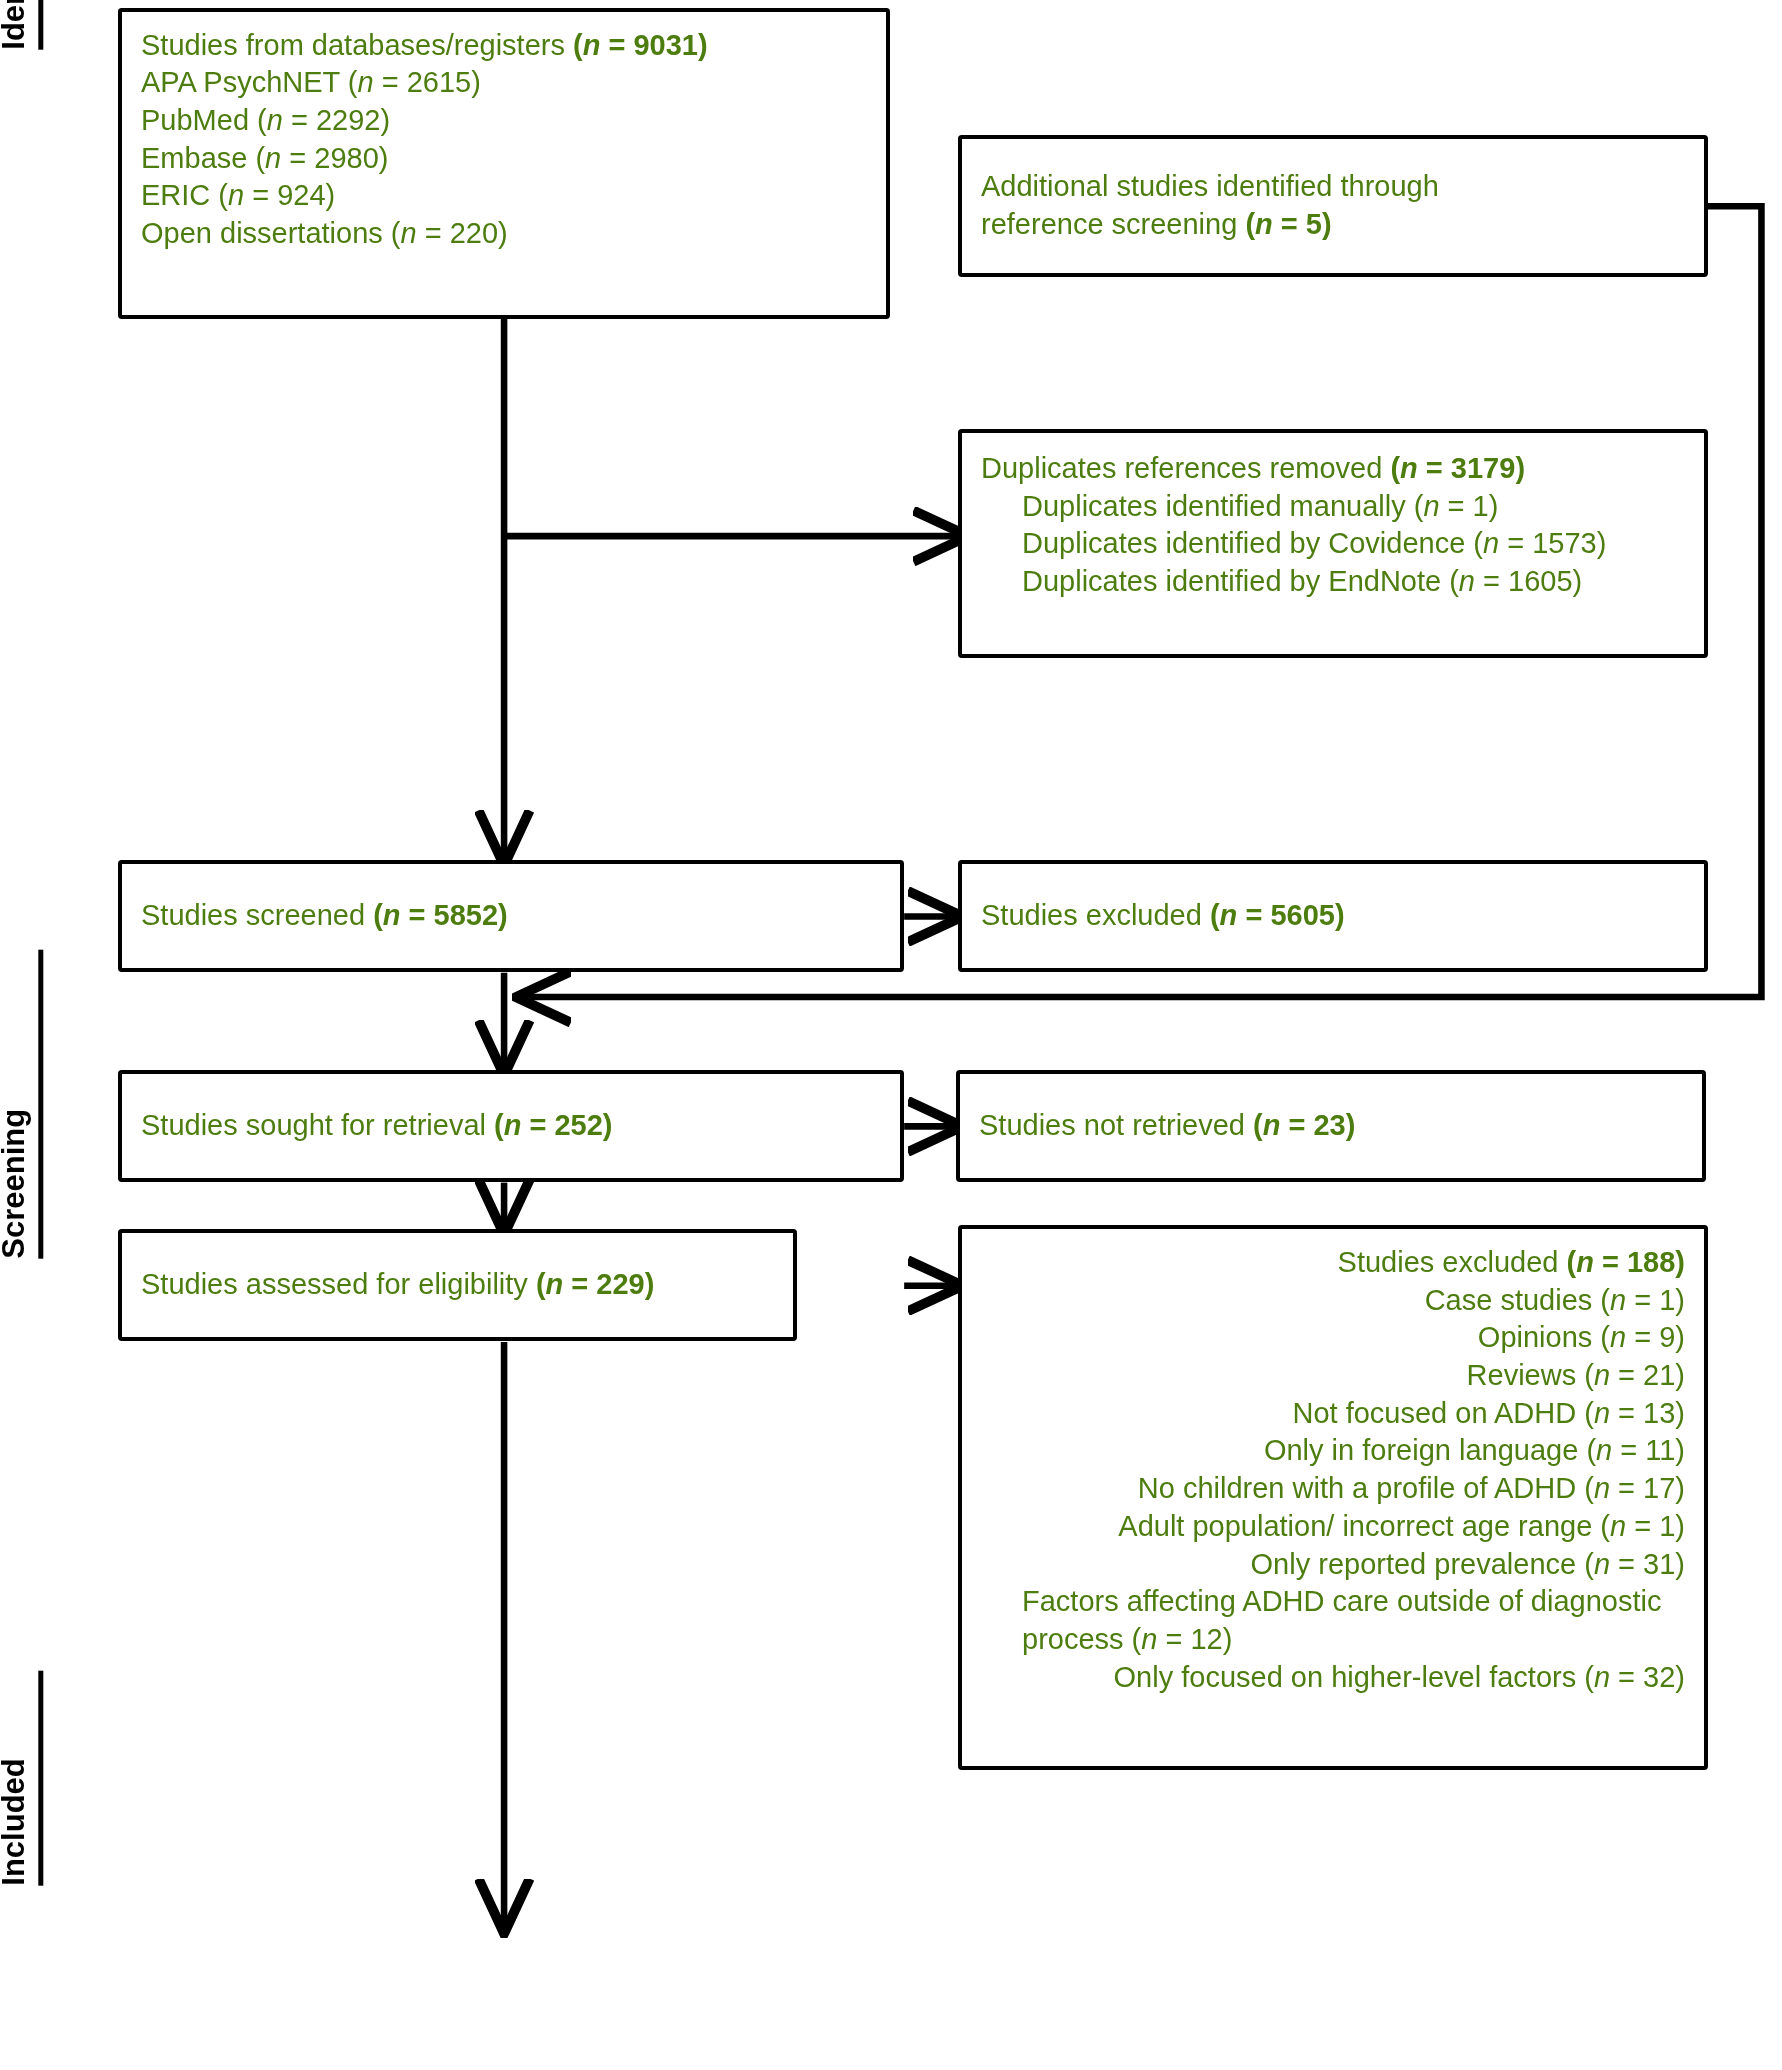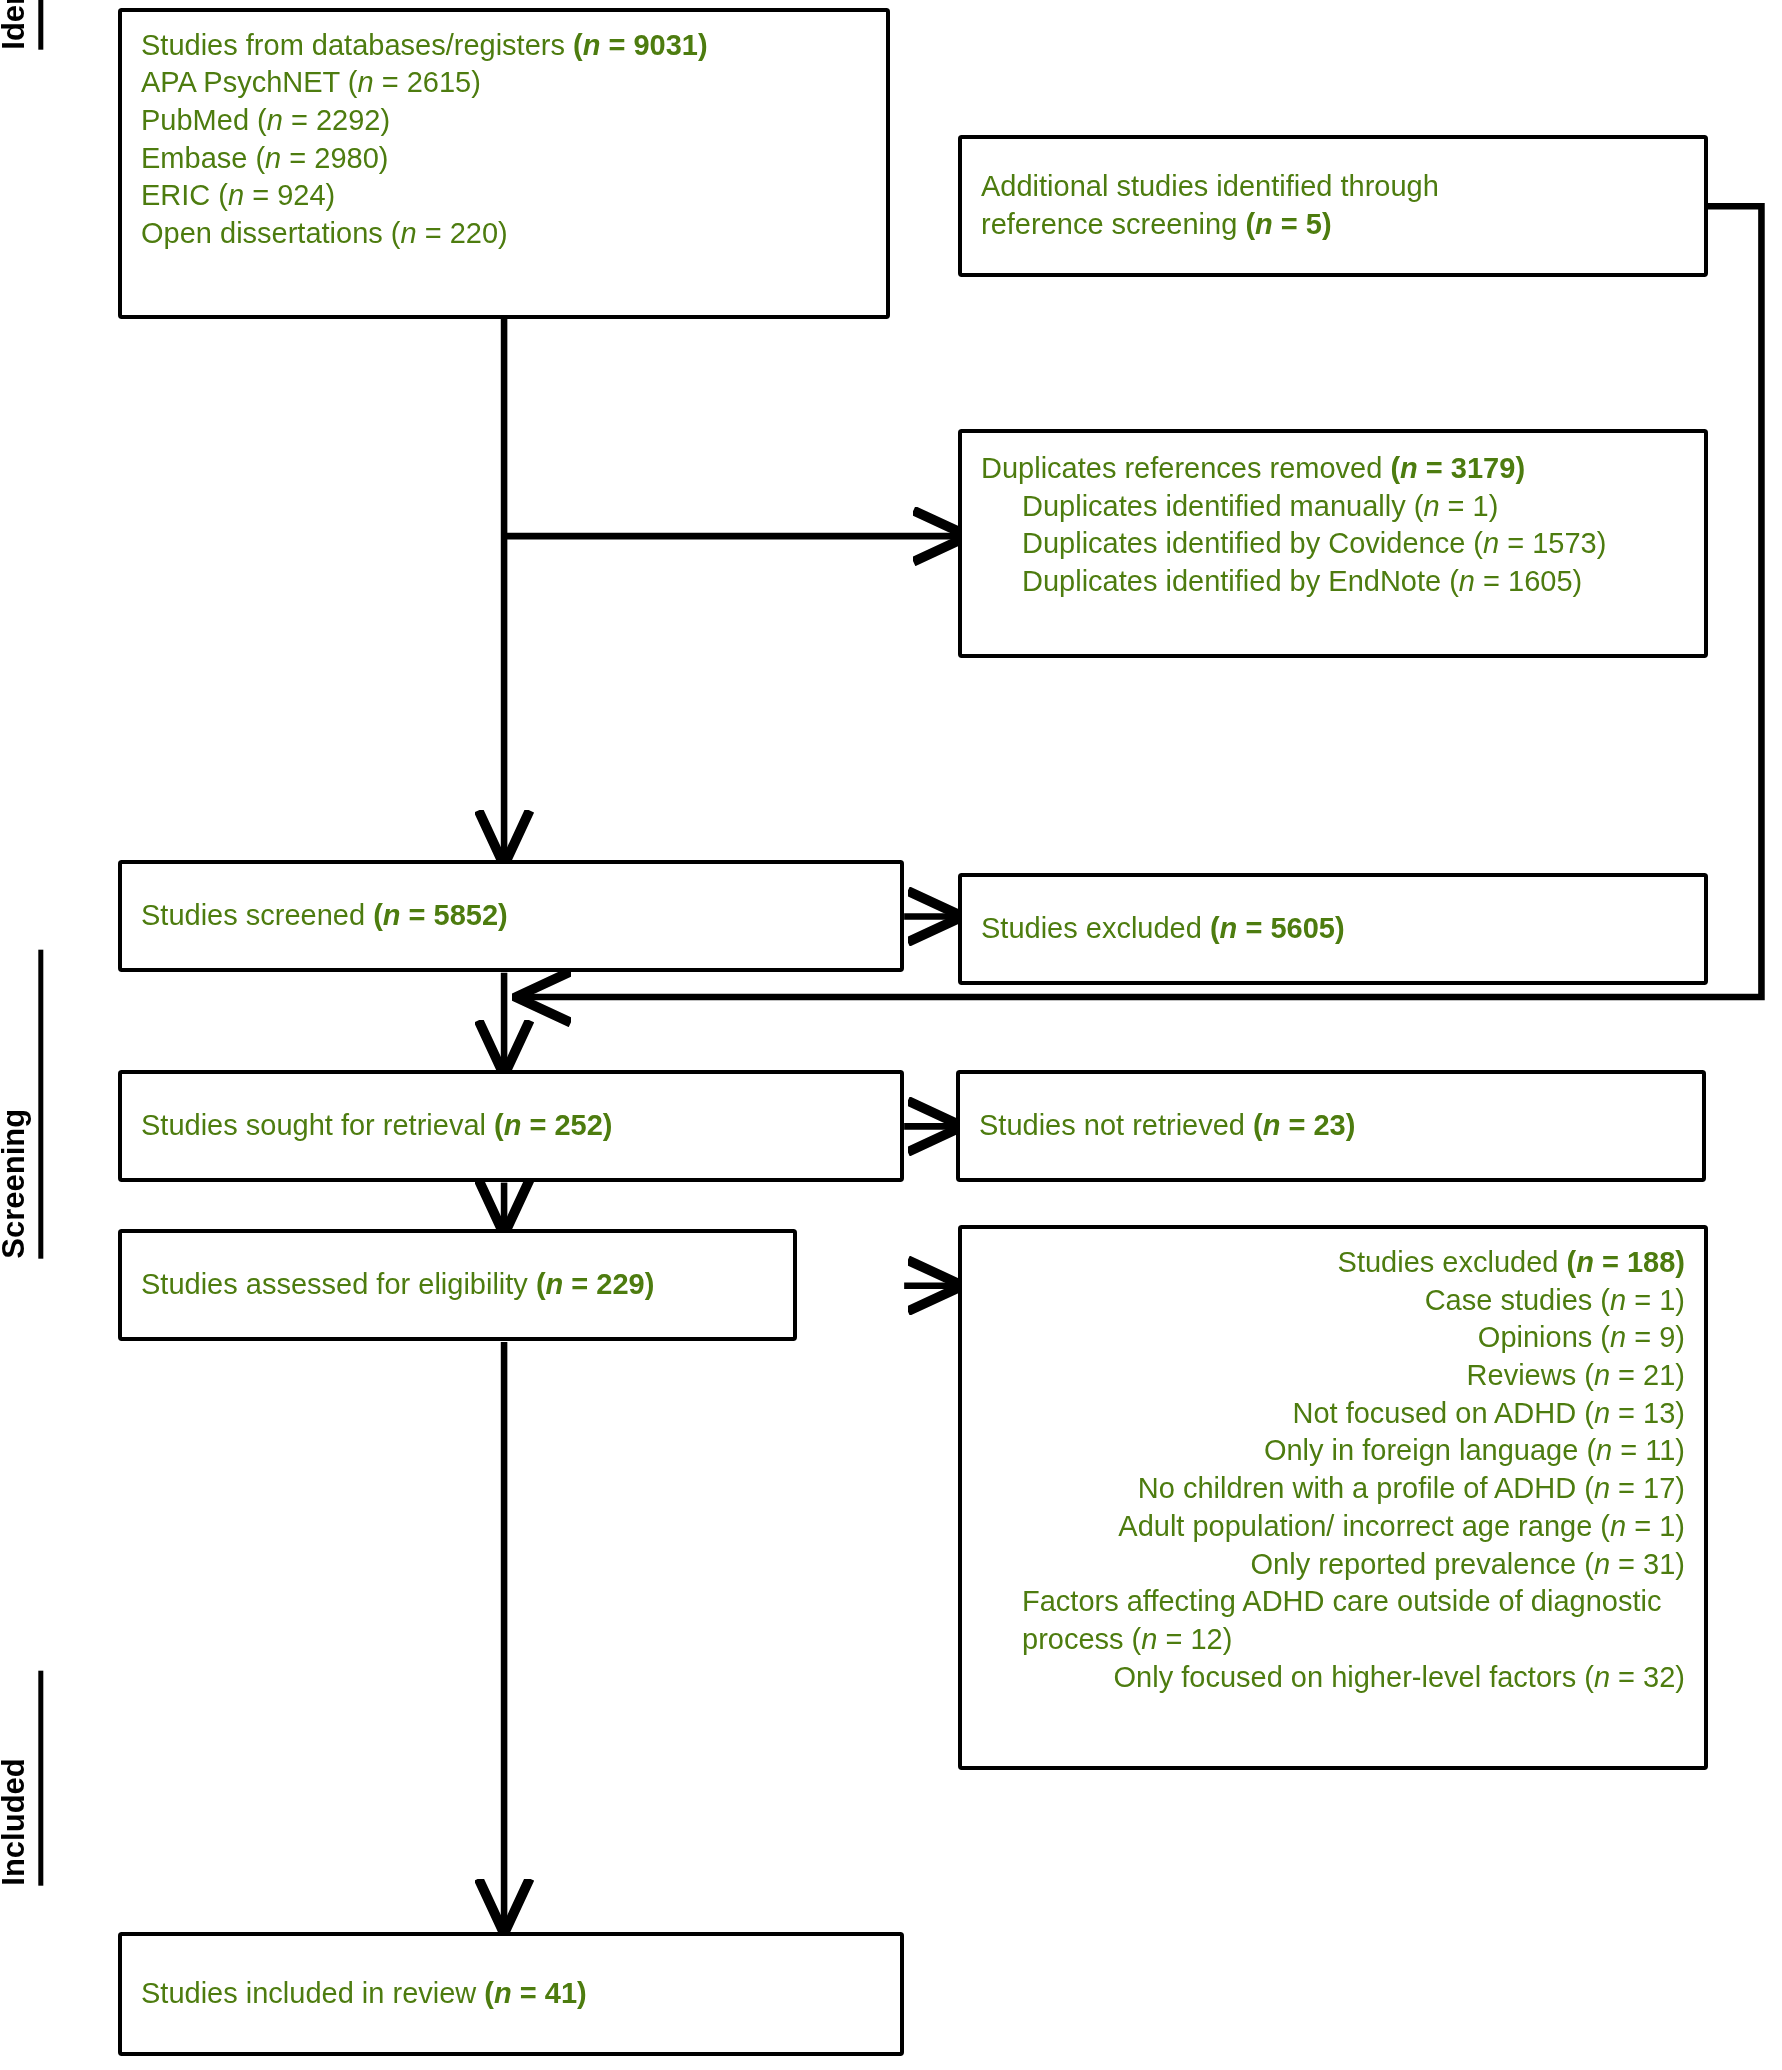"Studies excluded (n = 5605)" div.box { margin-top: 13px -> none }
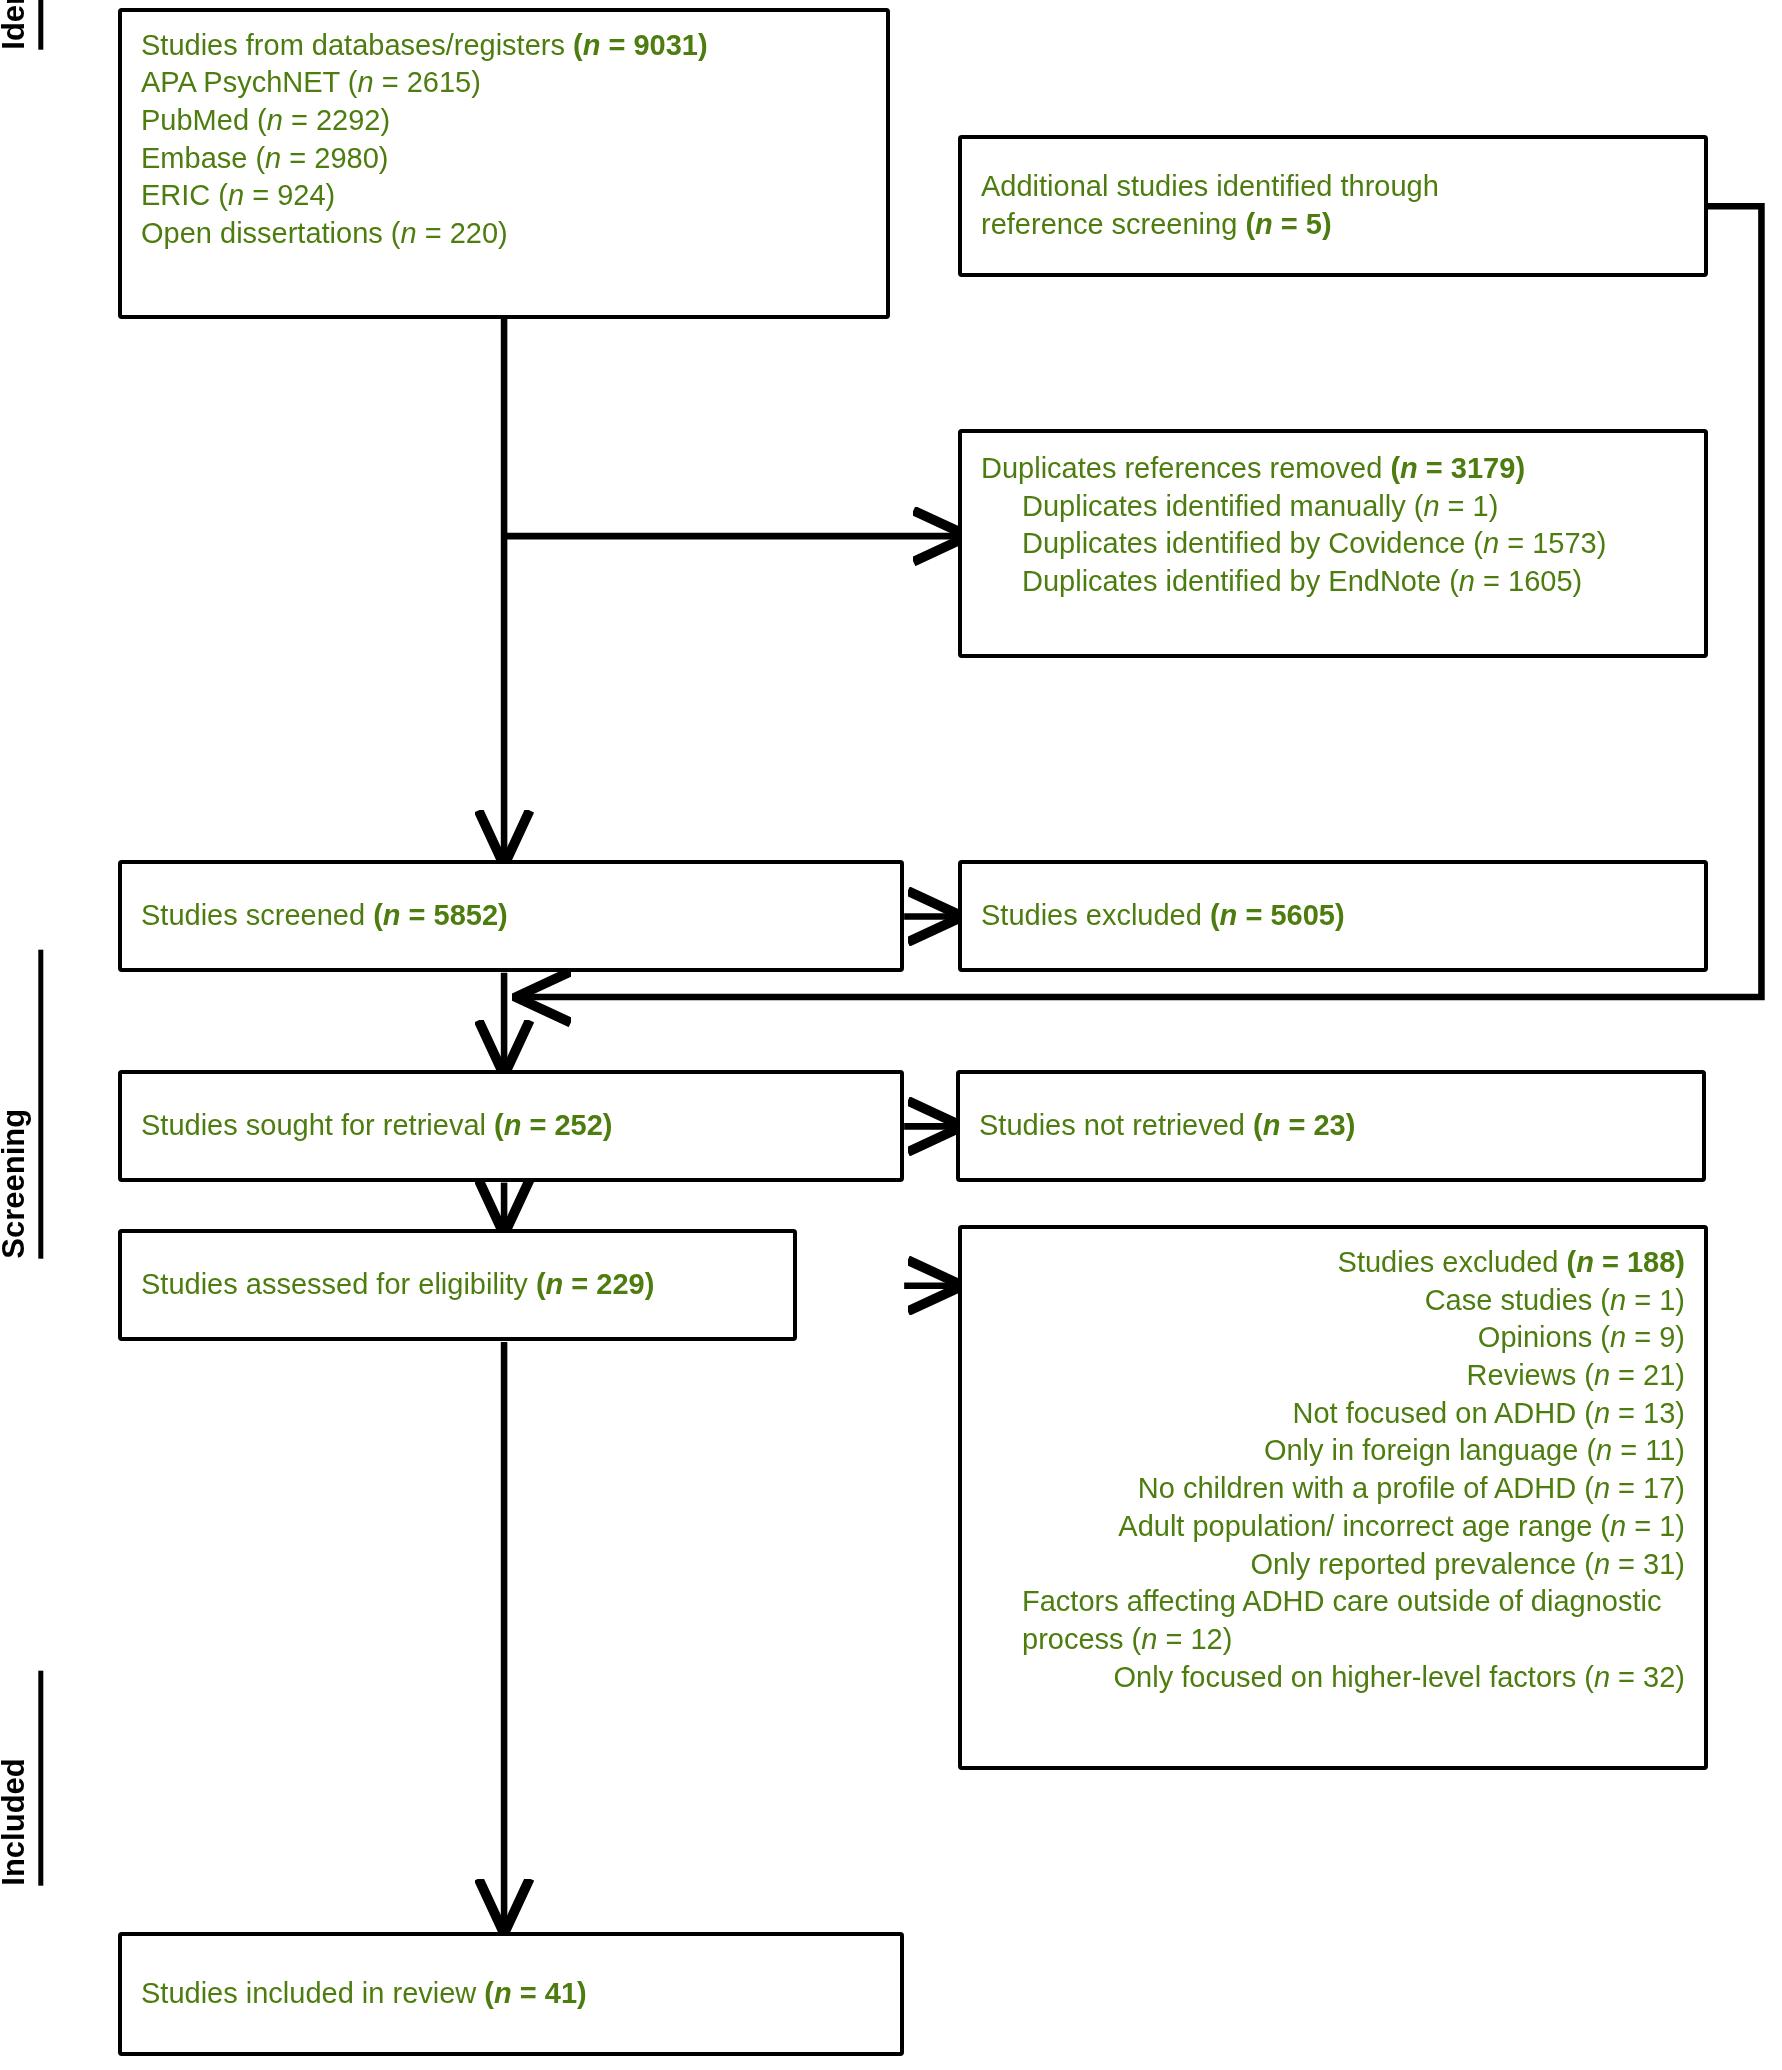"Studies included in review (n" div.box { html: <div> <div> <span>Studies included in review </span><span>(</span><span>n</span><span> = 41)</span> </div> </div> -> none }
